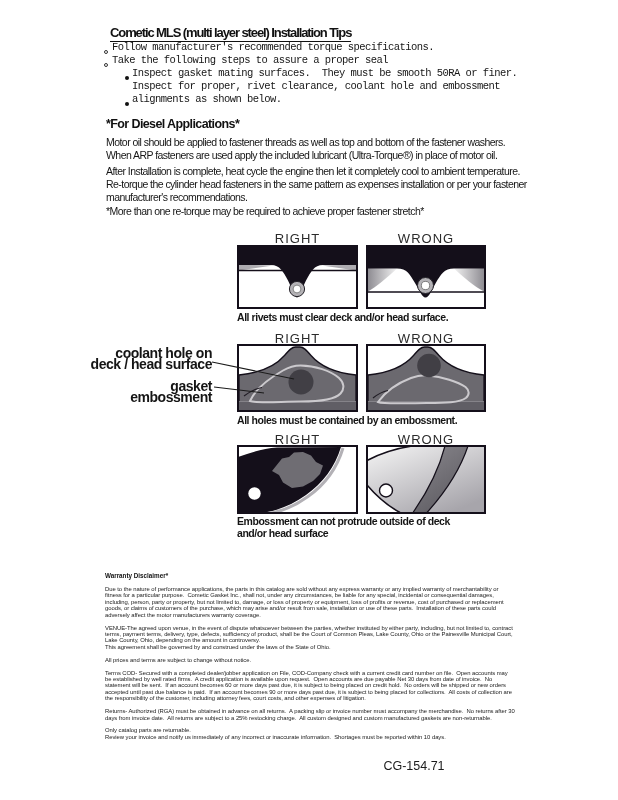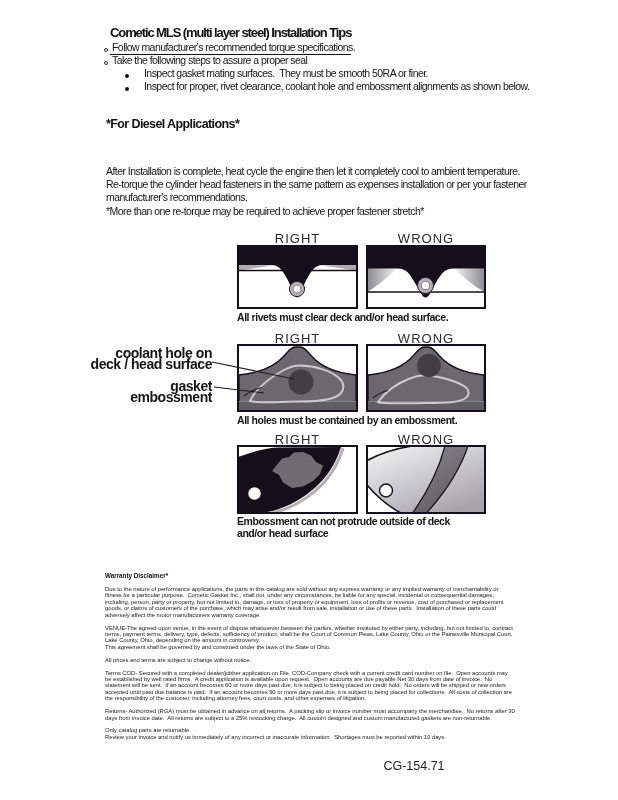"Cometic MLS (multi layer steel)" .title .u { padding-bottom: 14px -> 1px }
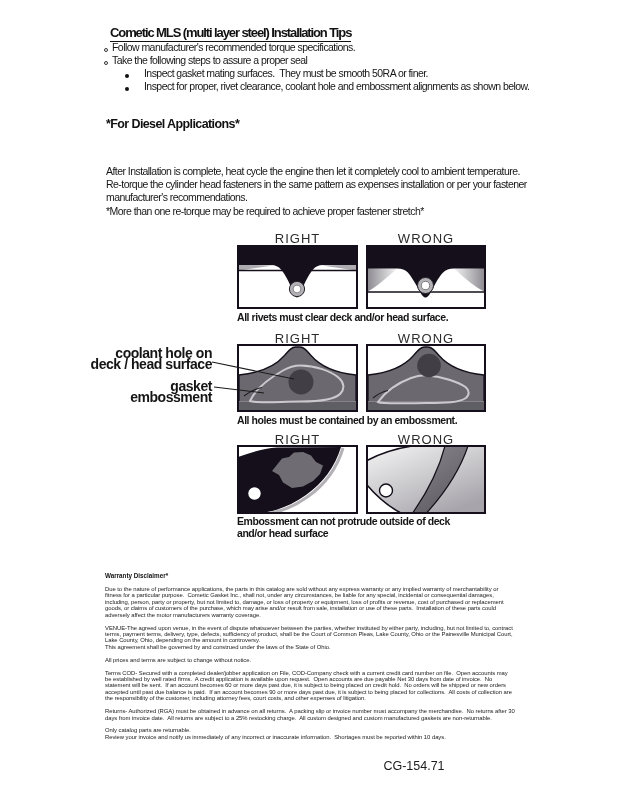"Follow manufacturer's recommended torque" .tips li { align-items: center -> flex-end; font-family: none -> Liberation Mono, monospace }
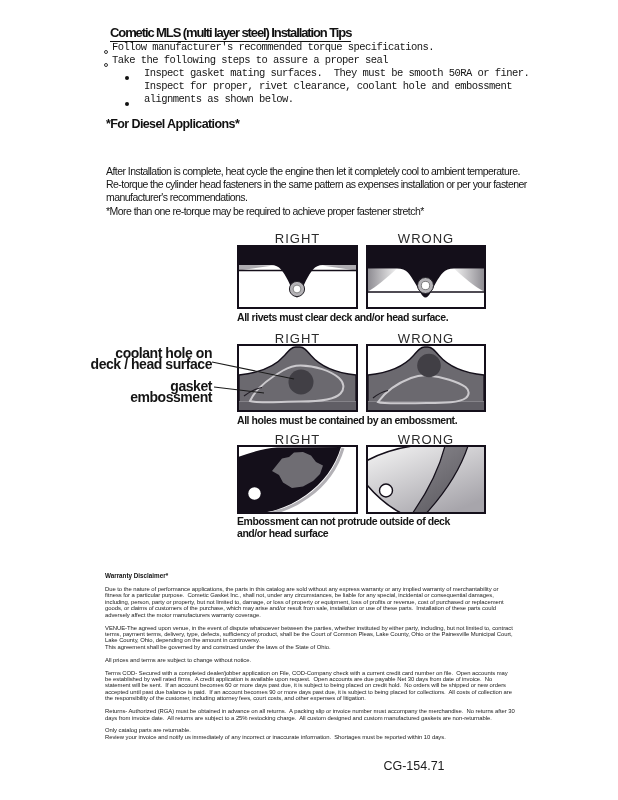"Inspect gasket mating surfaces. They" .tips li.lvl2 { gap: 12px -> none }
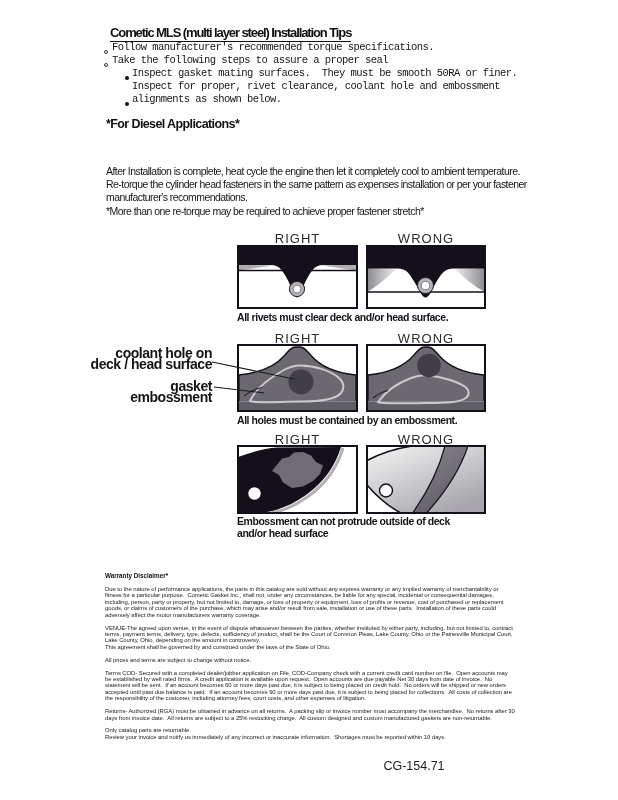"Motor oil should be applied" p.abs { html: none -> <p>Motor oil should be applied to fastener threads as well as top and bottom of the fastener washers. When ARP fasteners are used apply the included lubricant (Ultra-Torque®) in place of motor oil.</p> }
